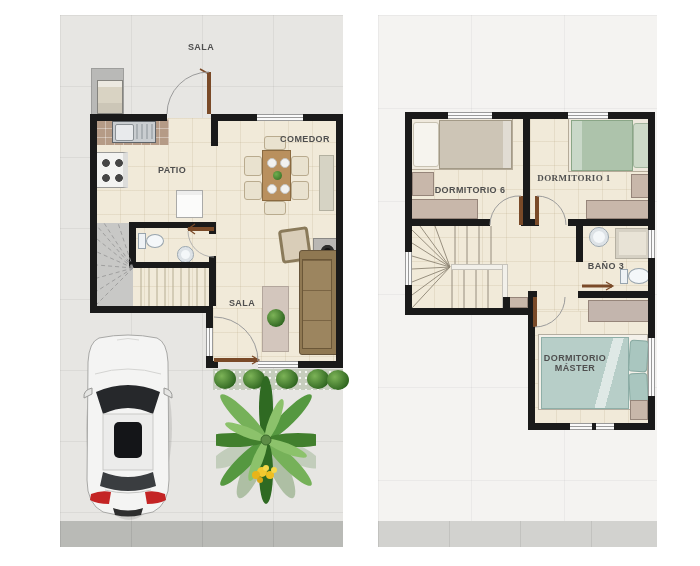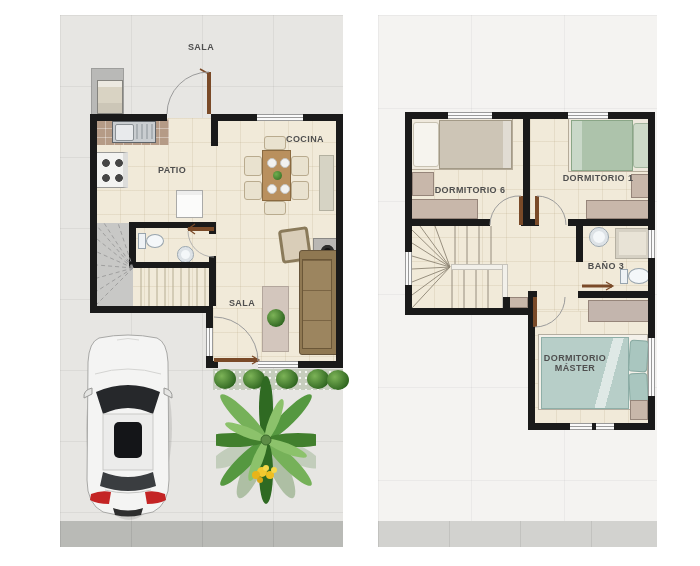"COCINA" div.label { text: COCINA -> COMEDOR }
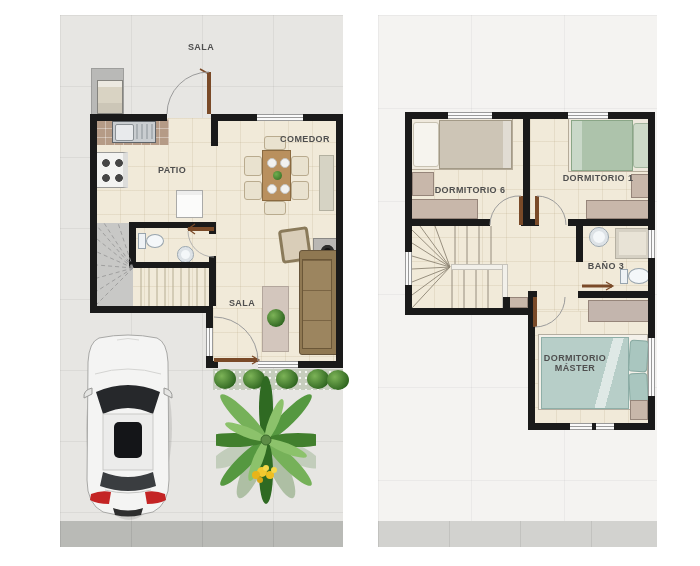"DORMITORIO 1" div.label { font-family: none -> Liberation Serif, serif; left: 220px -> 196px }
